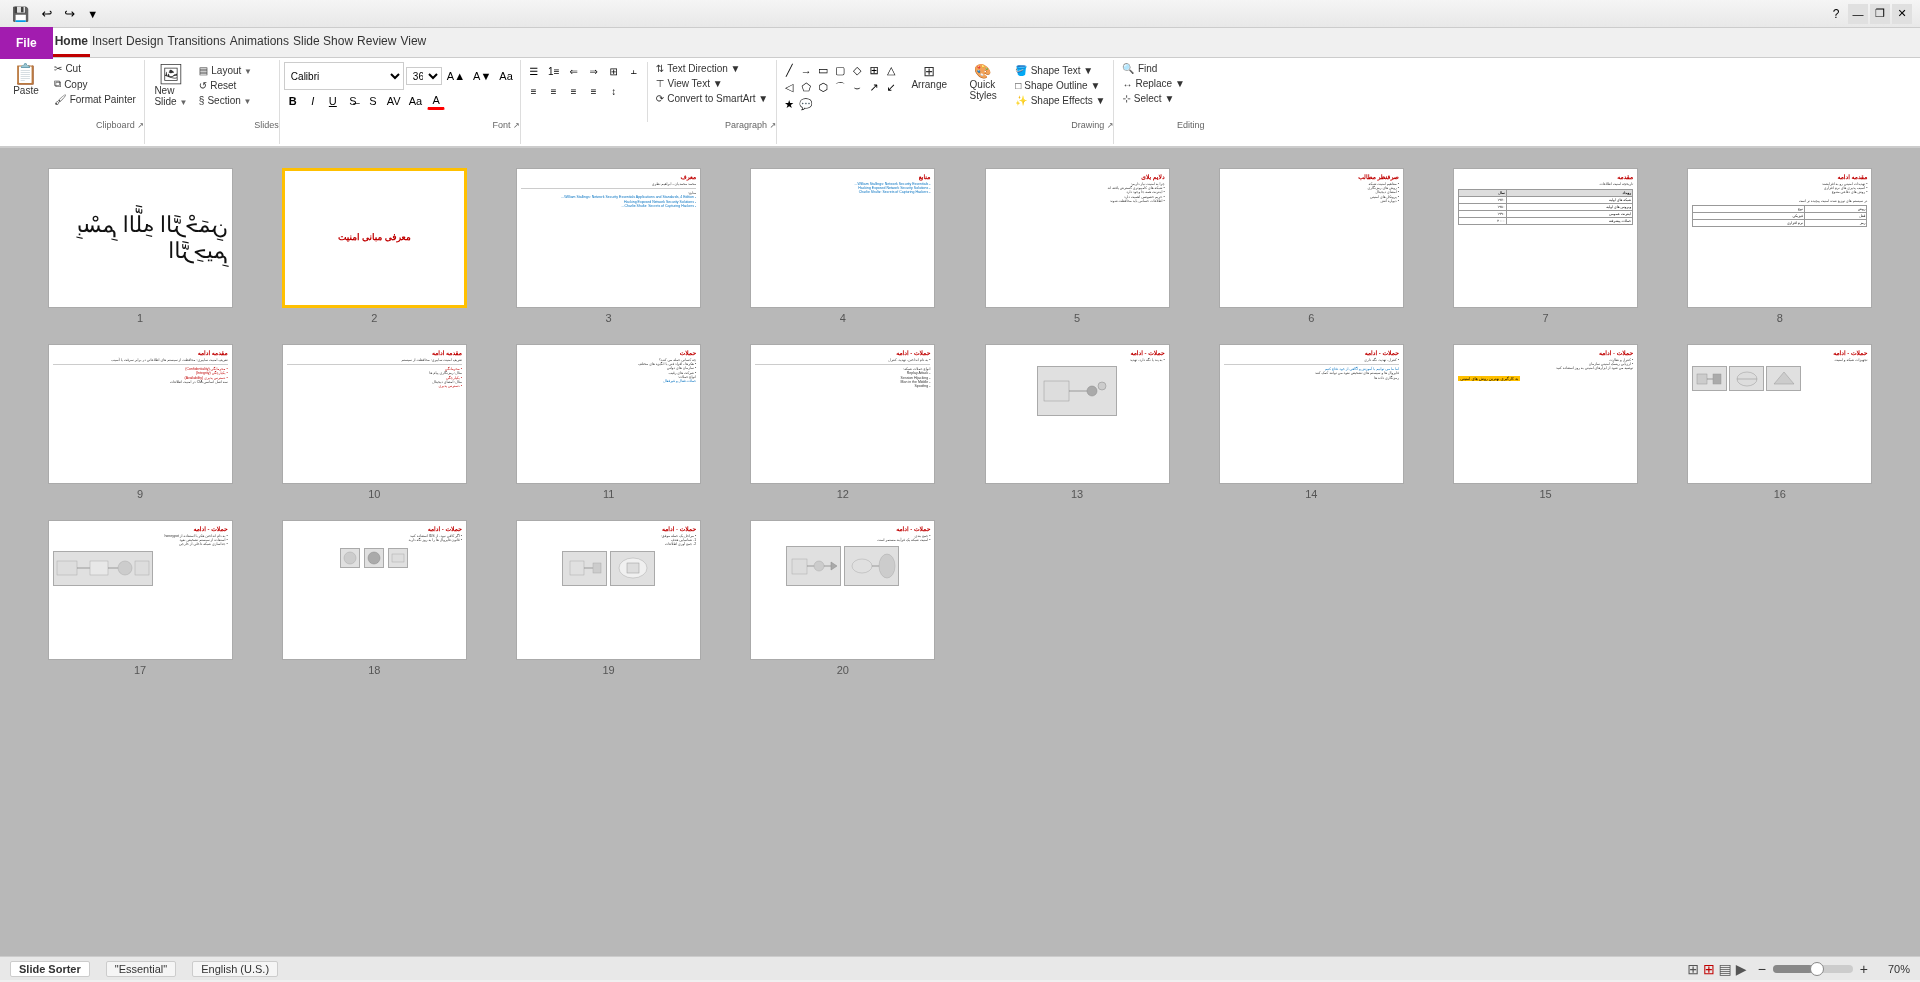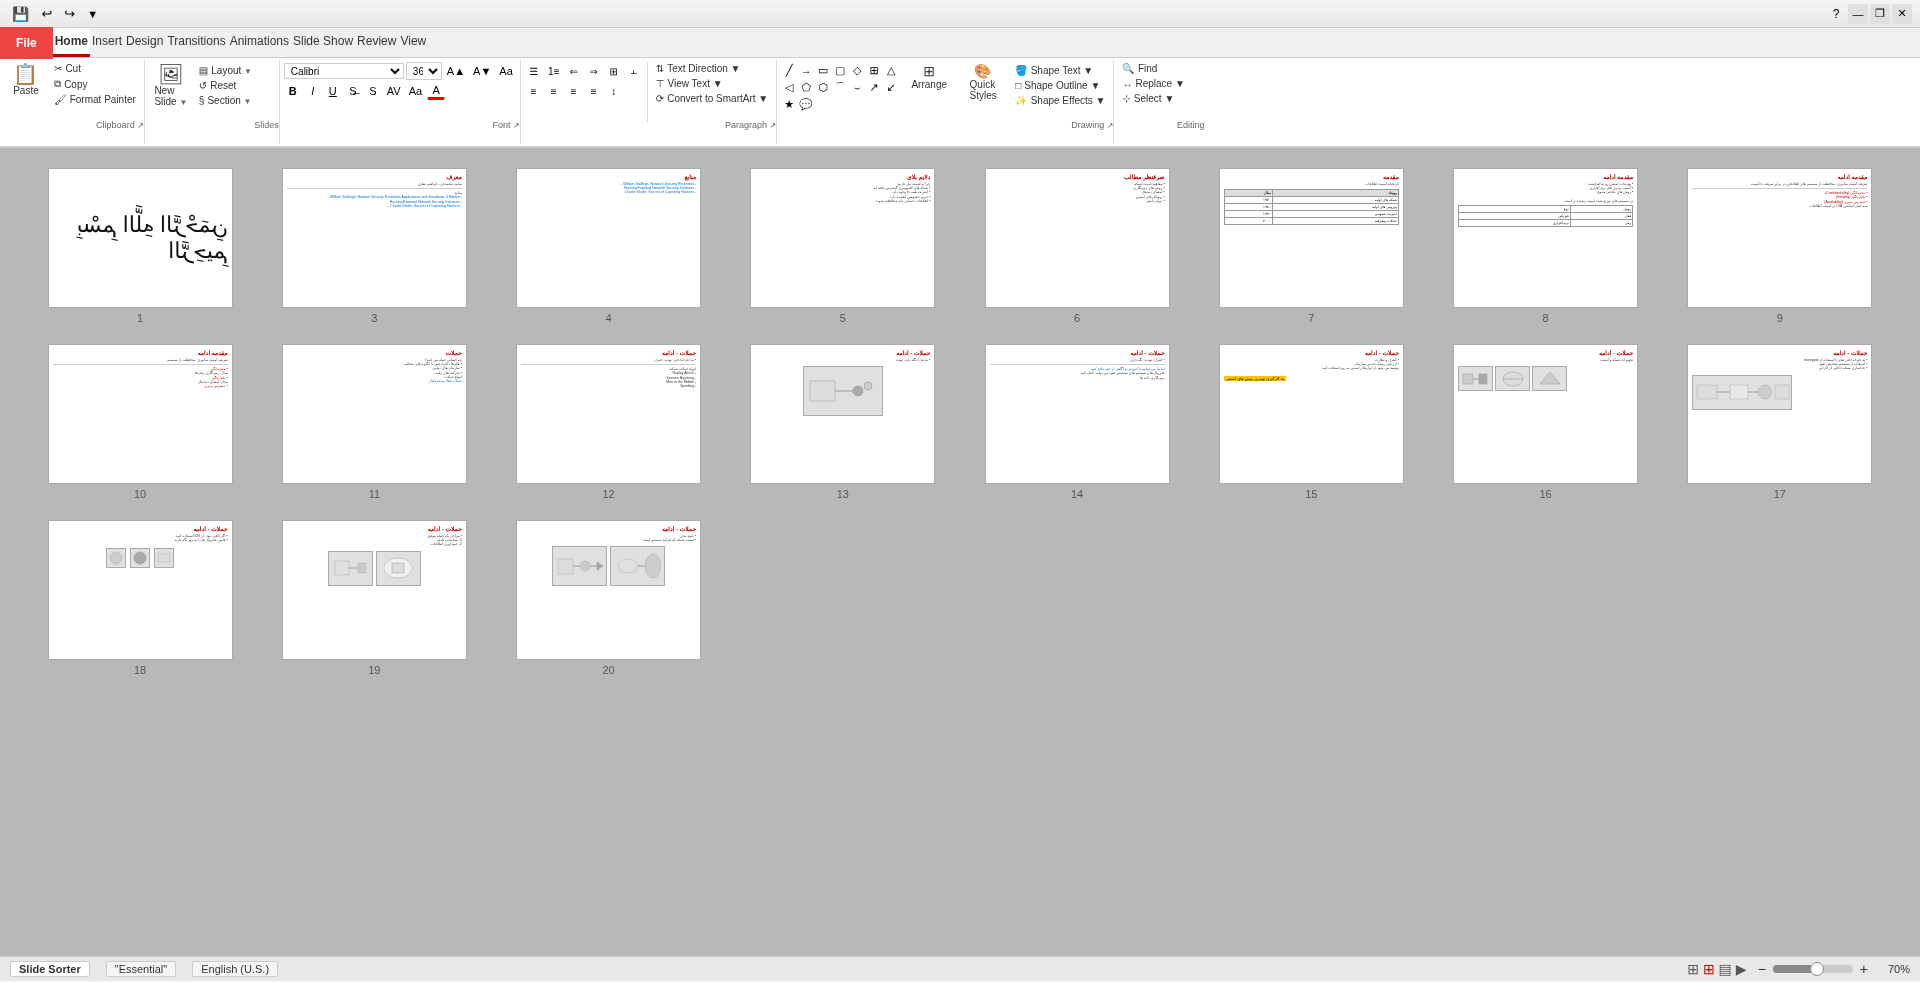"File" .file-tab { background: #ef4444 -> #a21caf }
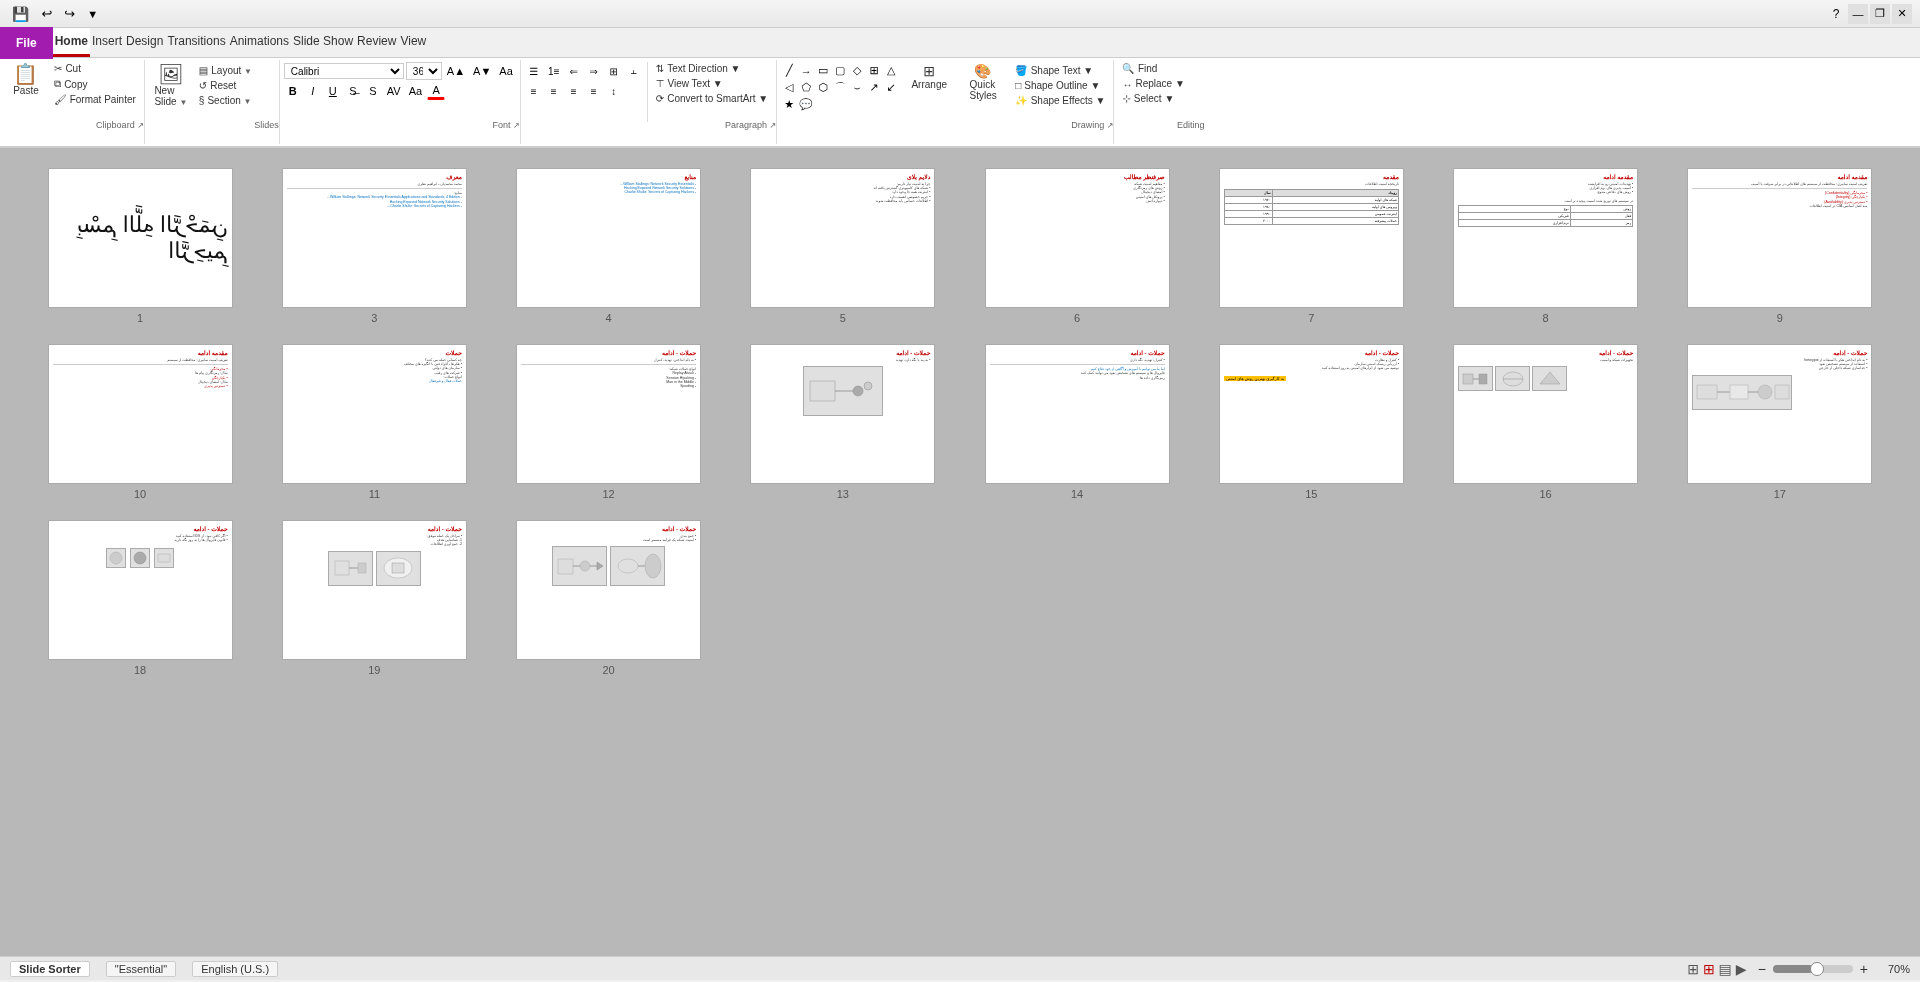"Calibri" .font-select { height: 16px -> 28px }
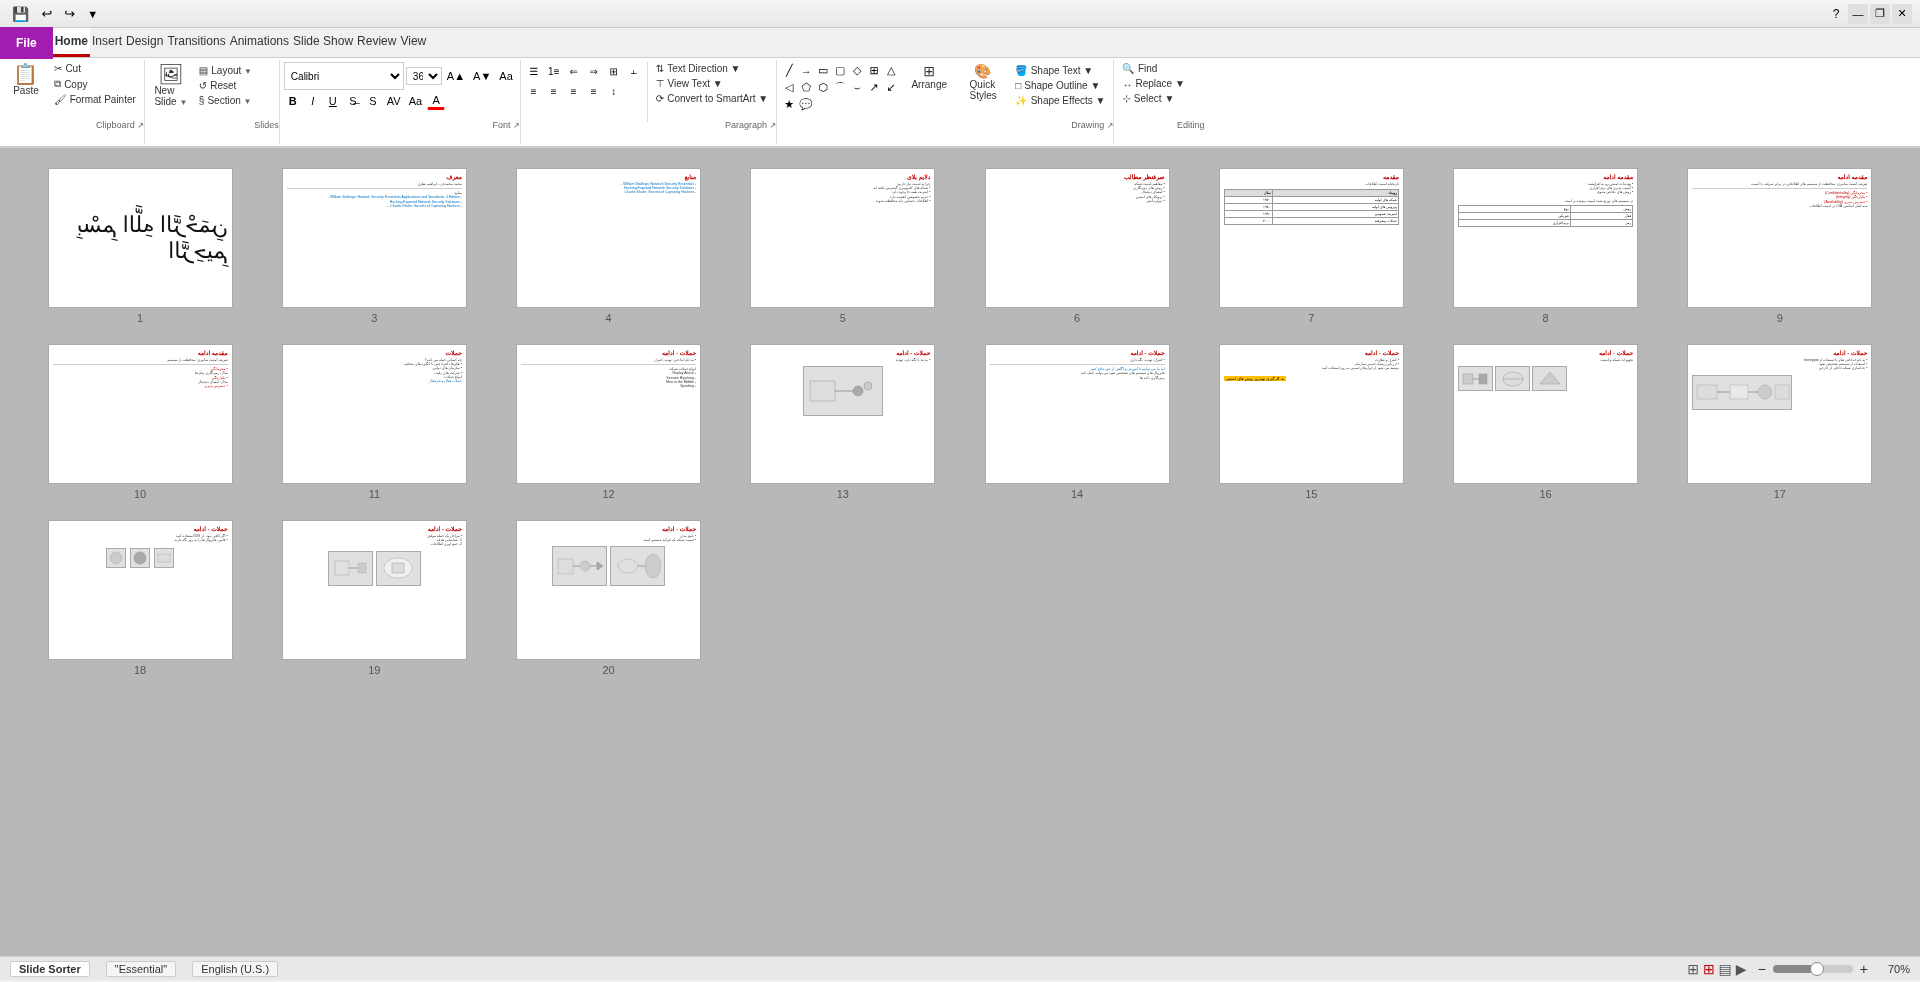"معرفی مبانی امنیت" div.slide-item { html: none -> <div> <div> <div> <div>معرفی مبانی امنیت</div> </div> </div> <div>2</div> </div> }
